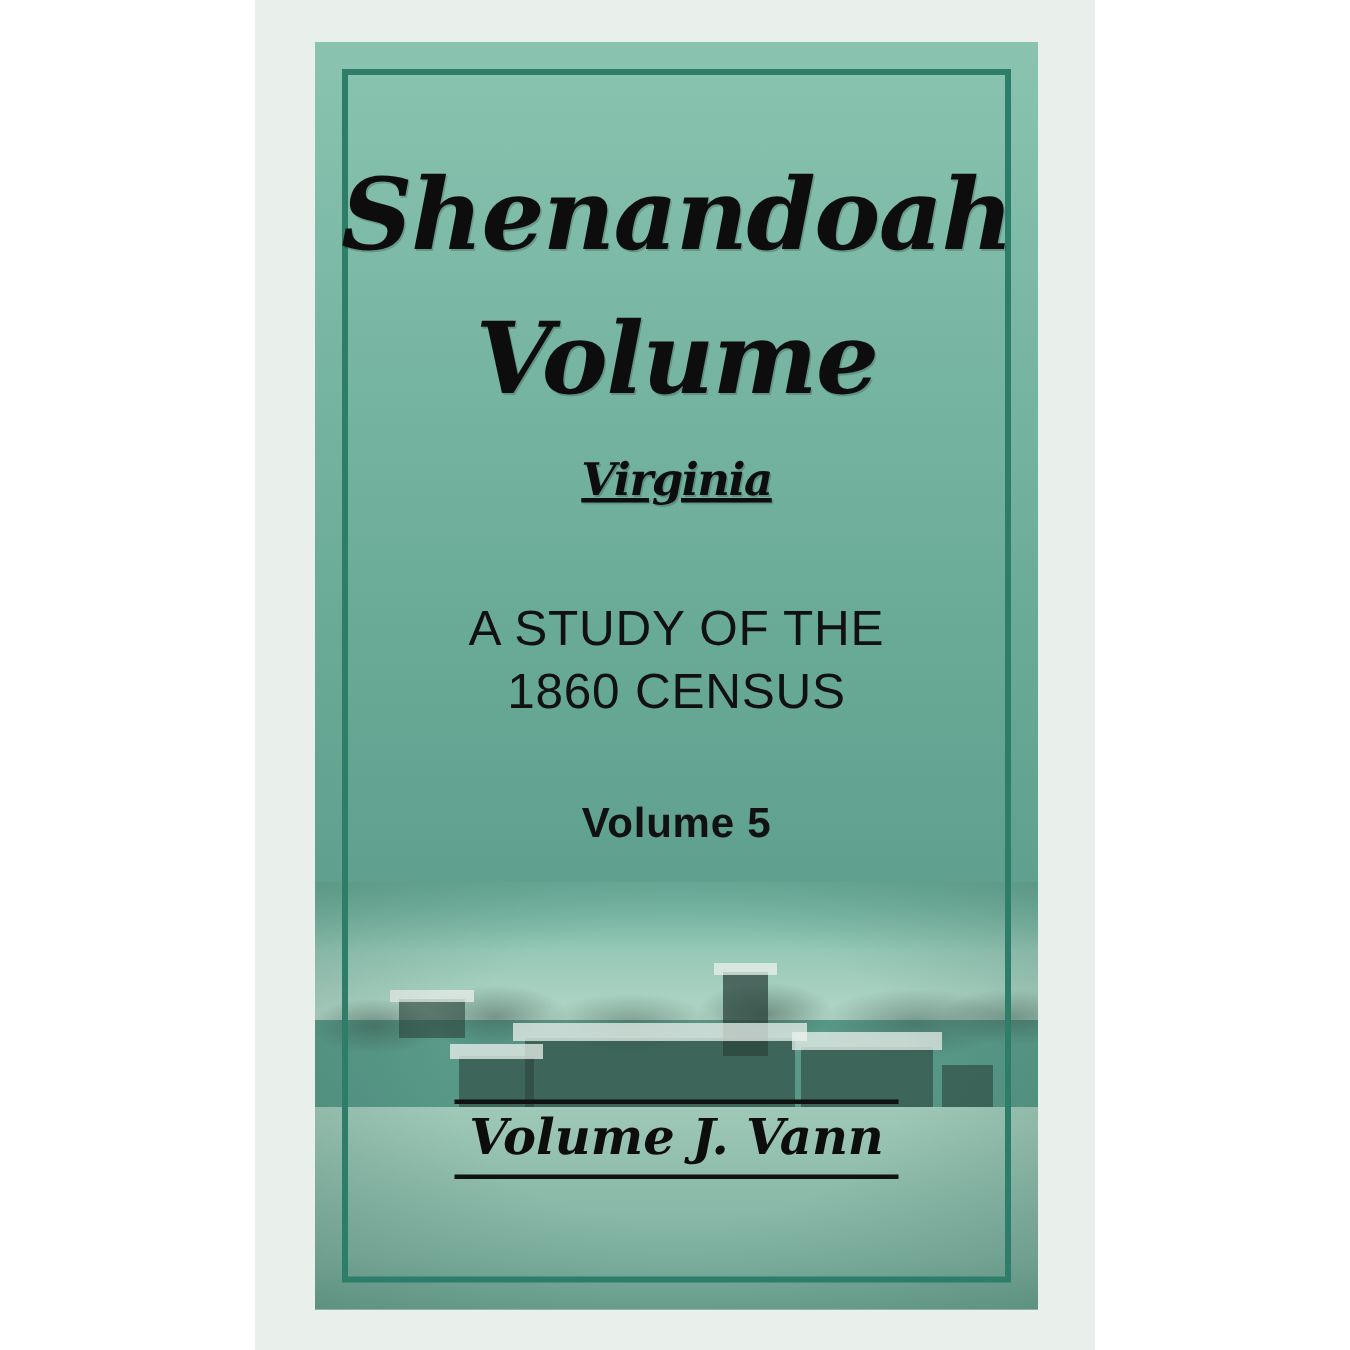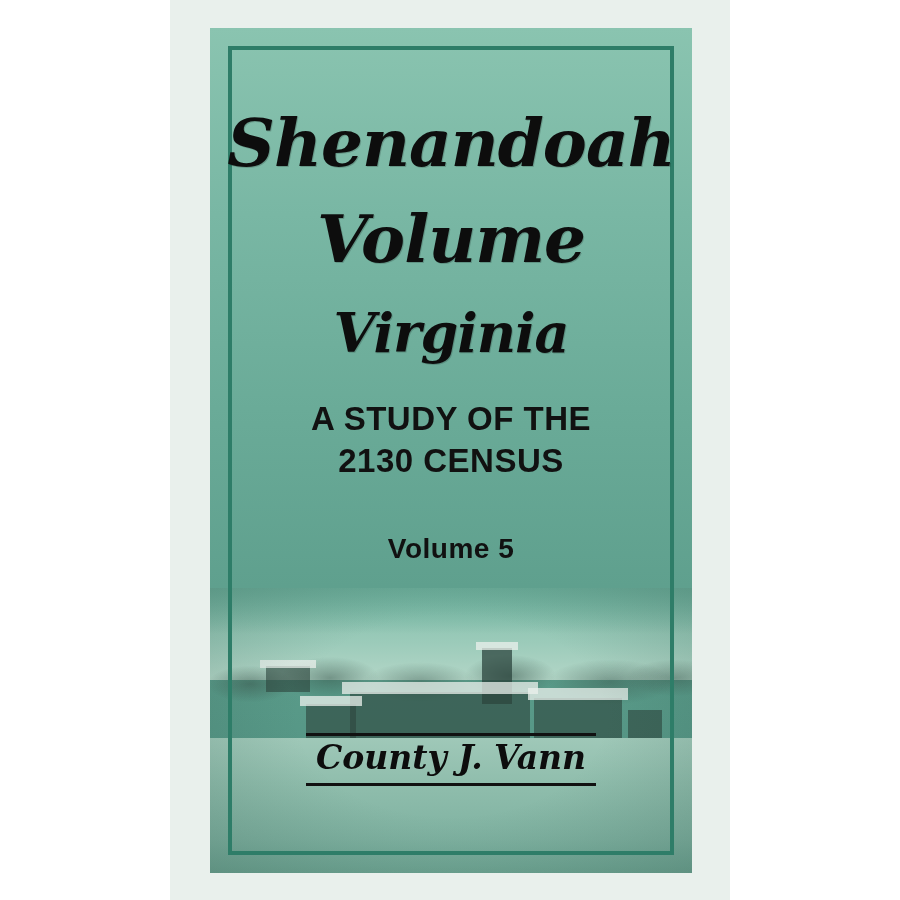"Virginia" #line3 { font-size: 54px -> 30px; text-decoration: none -> underline }
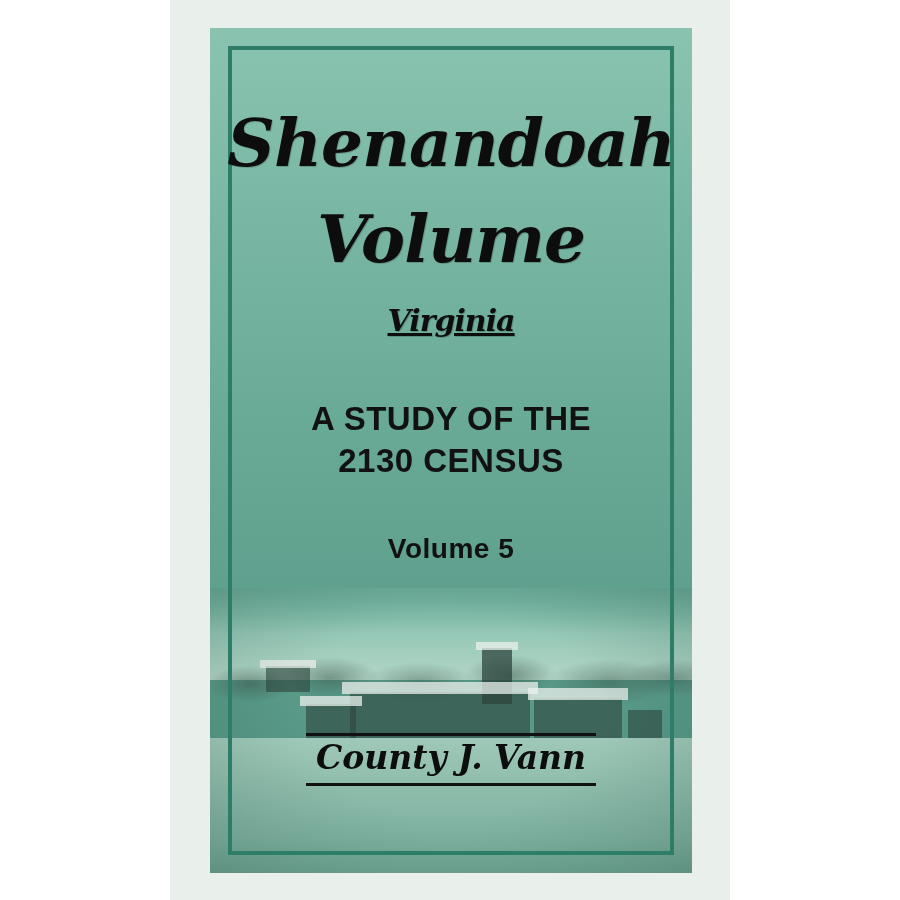"A STUDY OF THE" #subtitle { font-weight: 700 -> 400 }
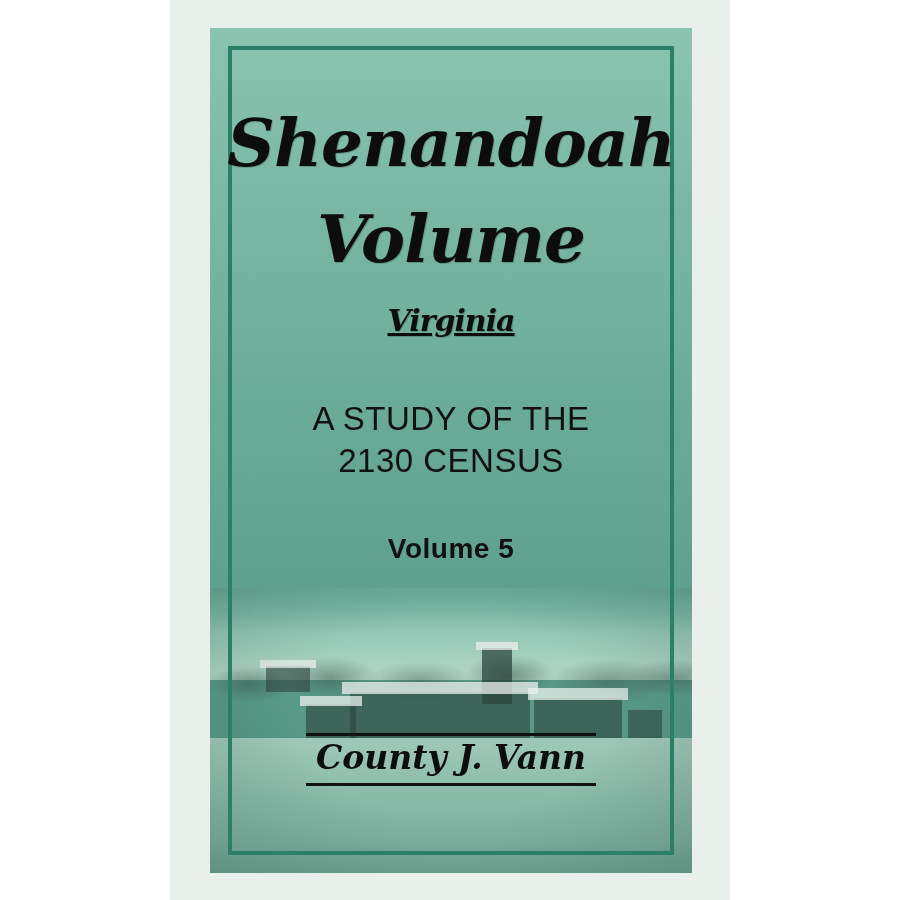"2130 CENSUS" div { text: 2130 -> 1860 }
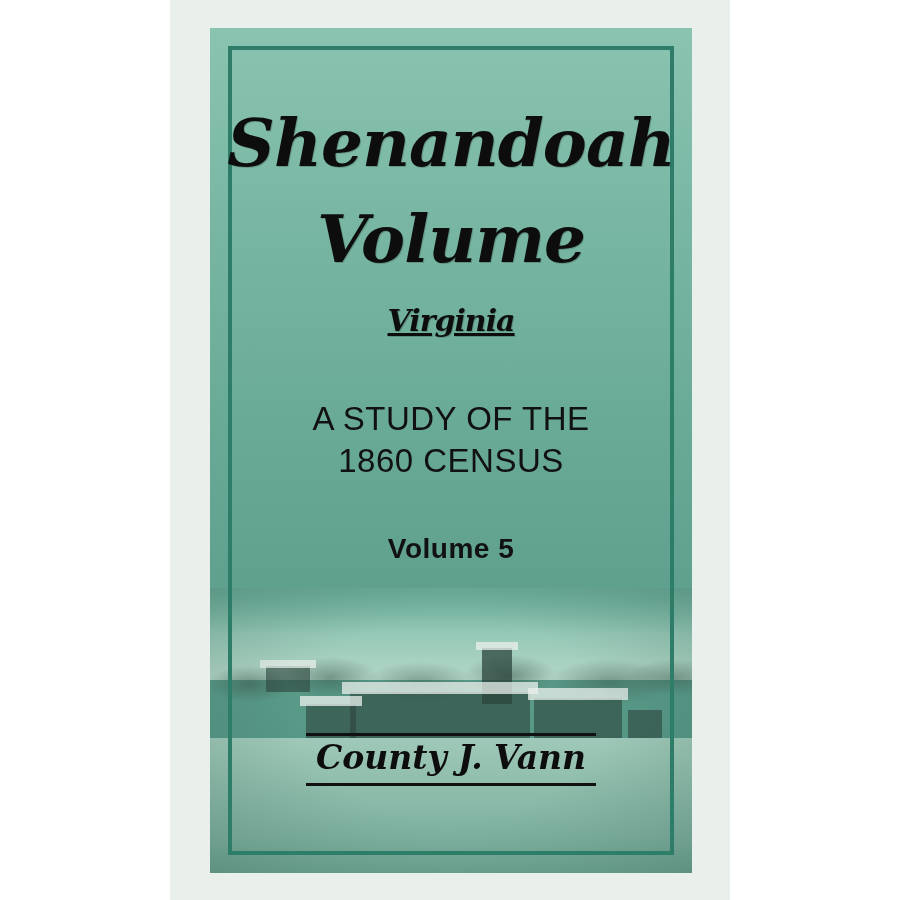"County J. Vann" span { text: County -> Volume }
